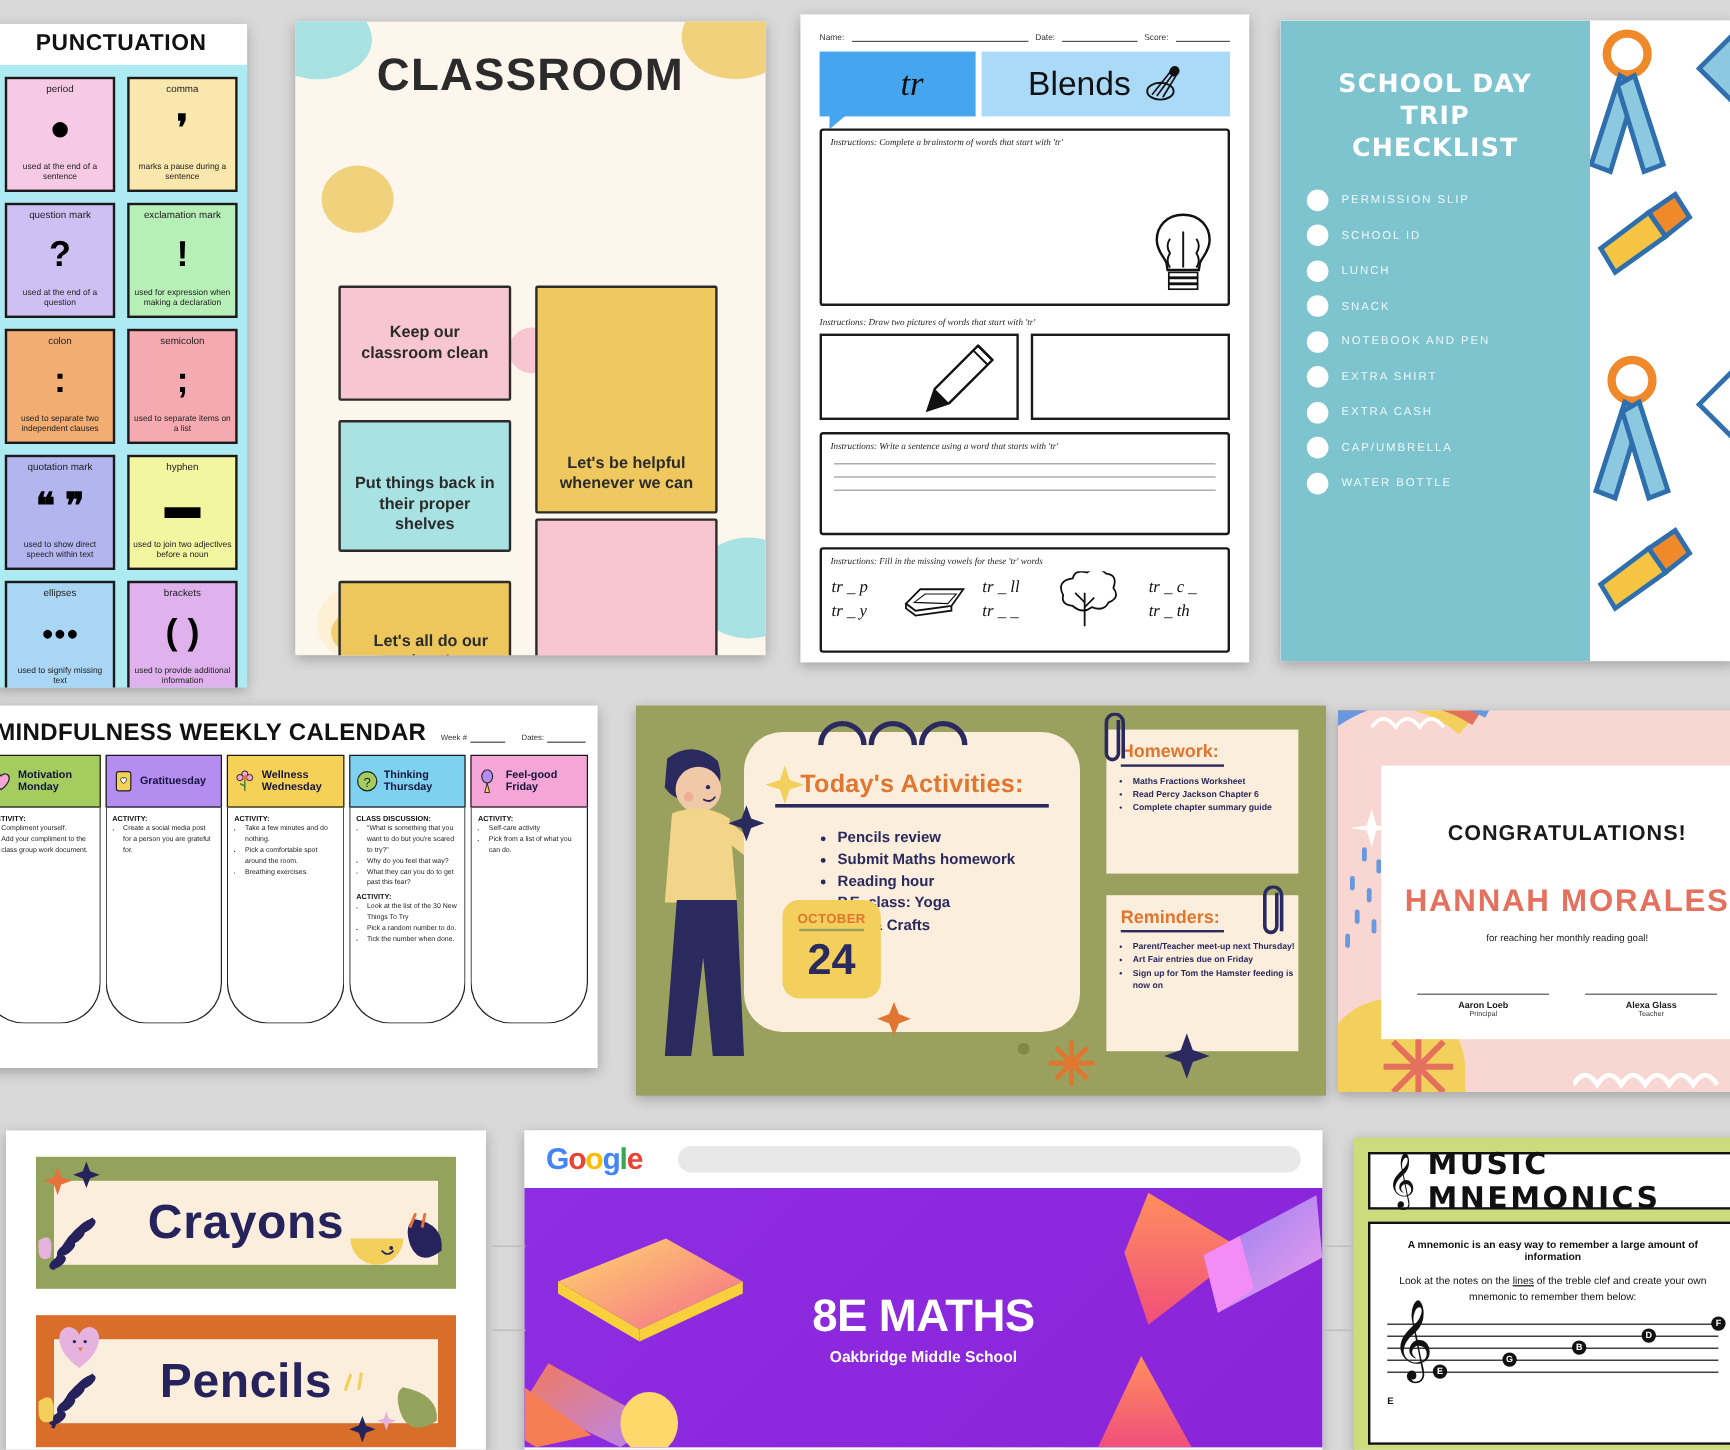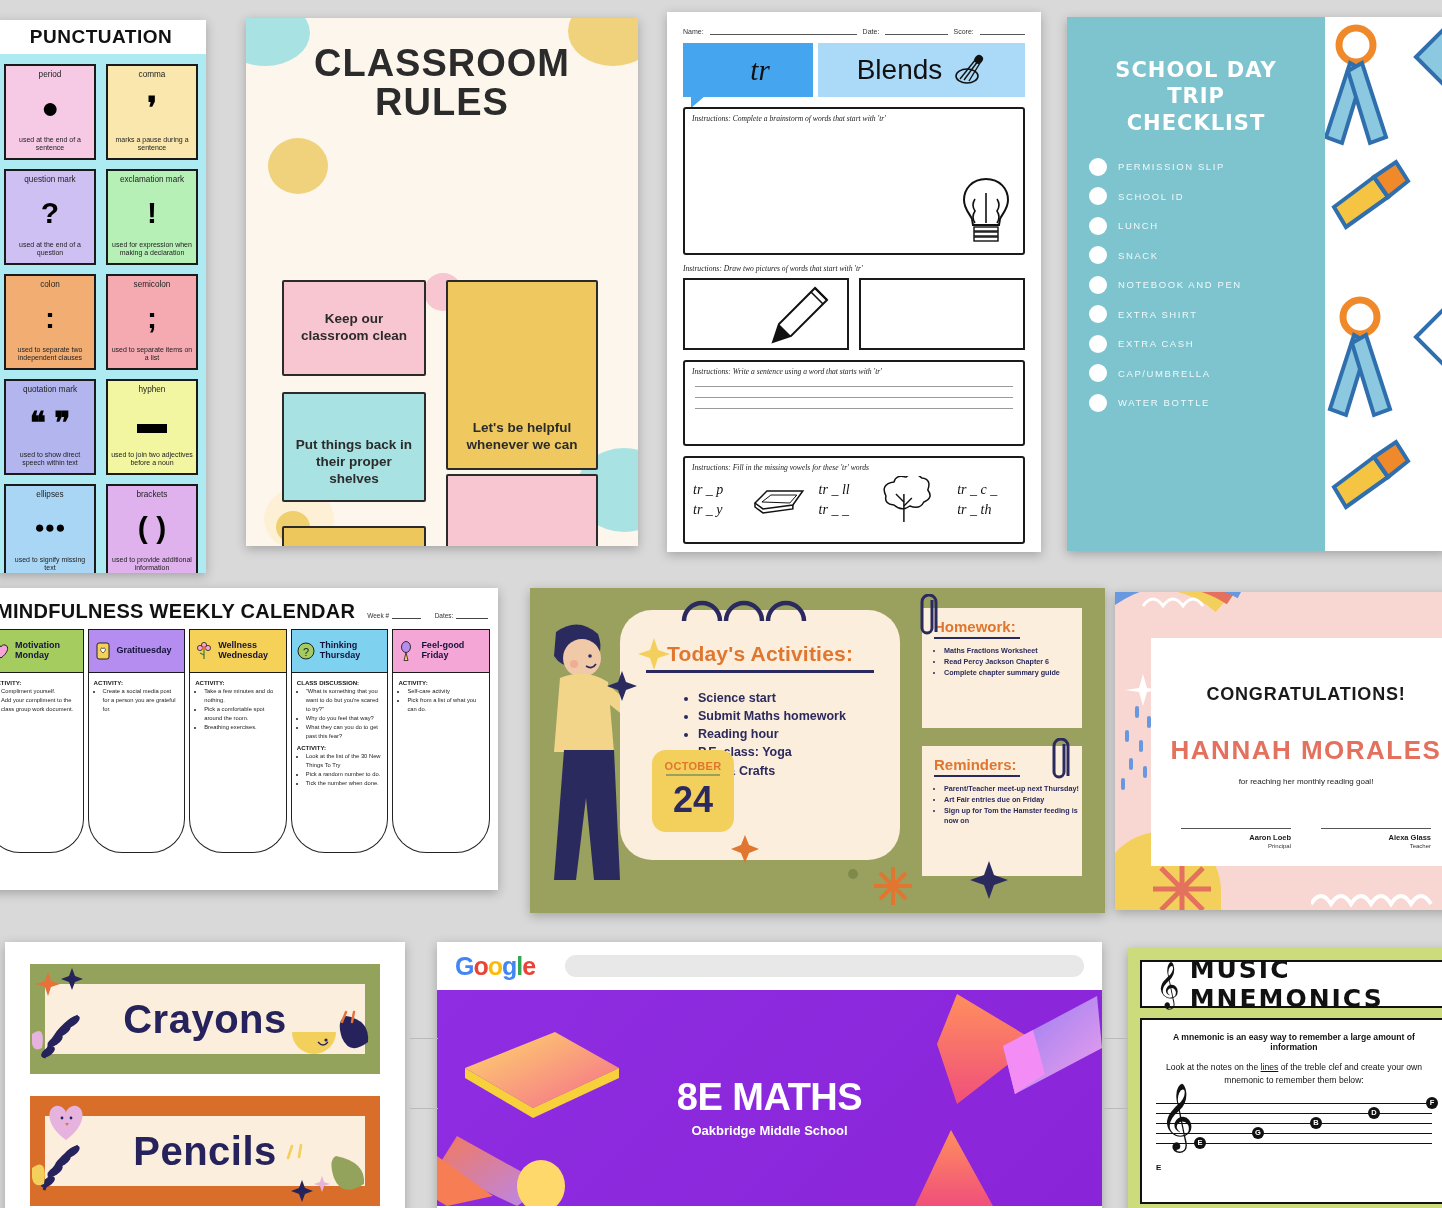"RULES" div.cr-t2 { html: <div>RULES</div> -> none }
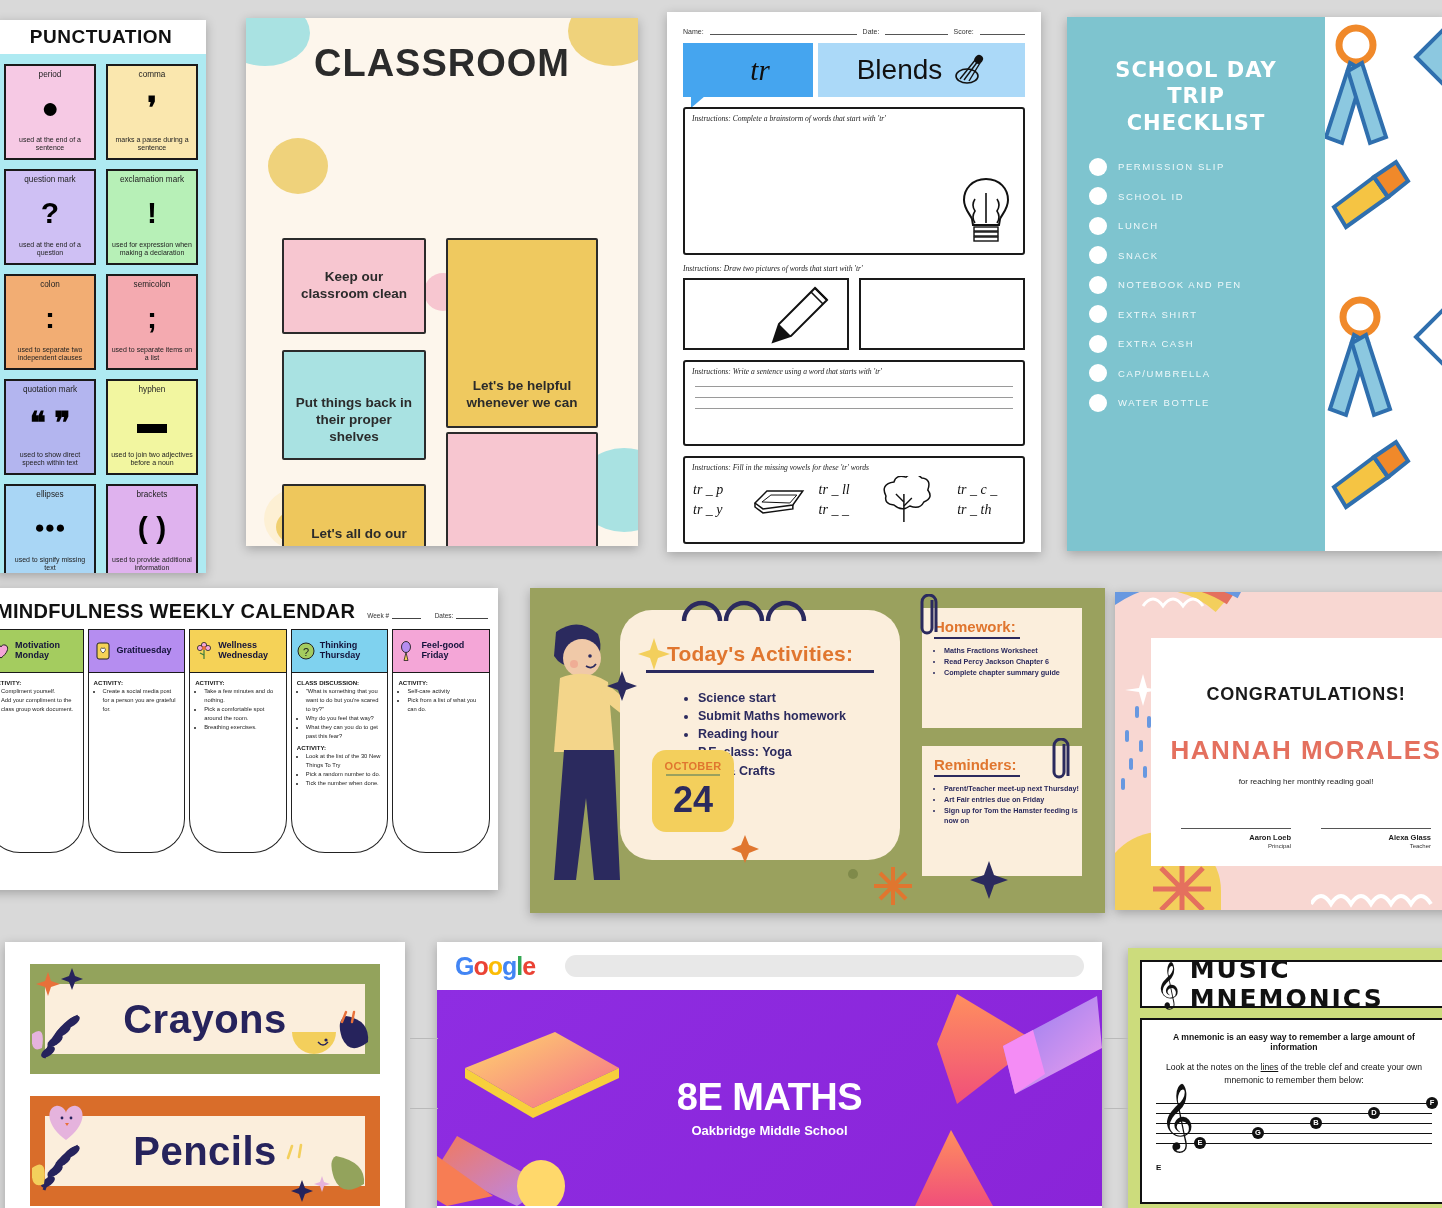"Science start" li { text: Science start -> Pencils review }
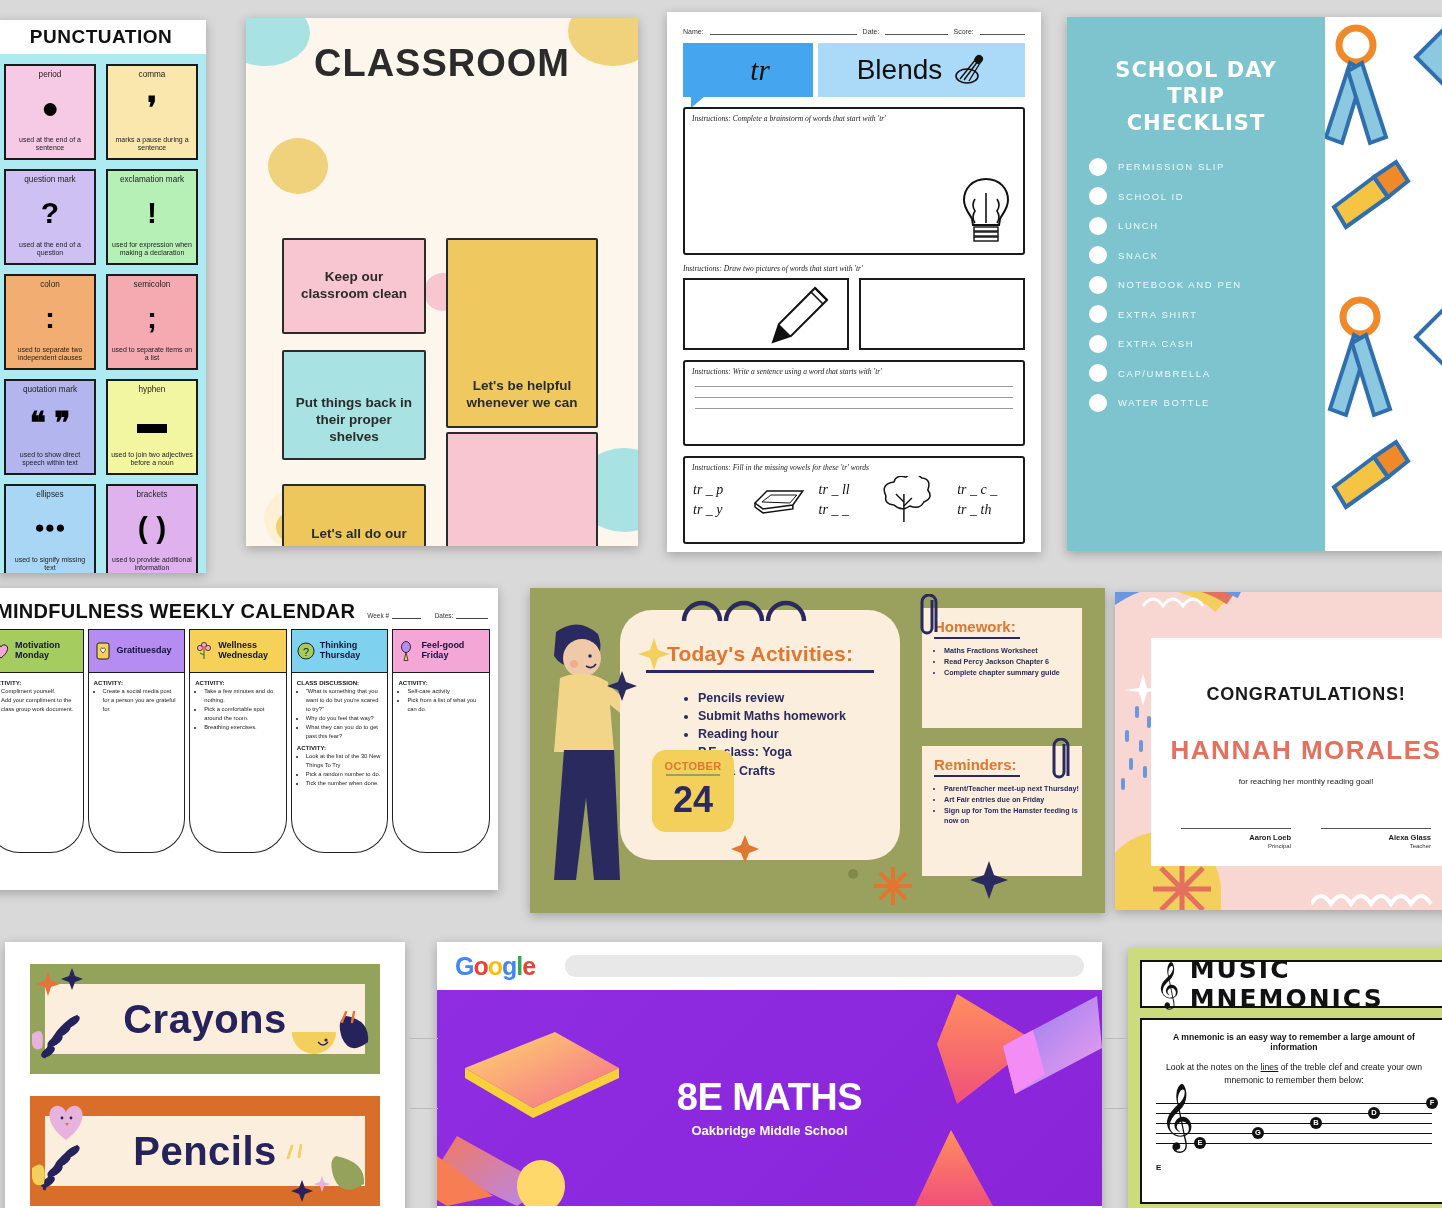"Aaron Loeb" .ce-sig { text-align: right -> center }
